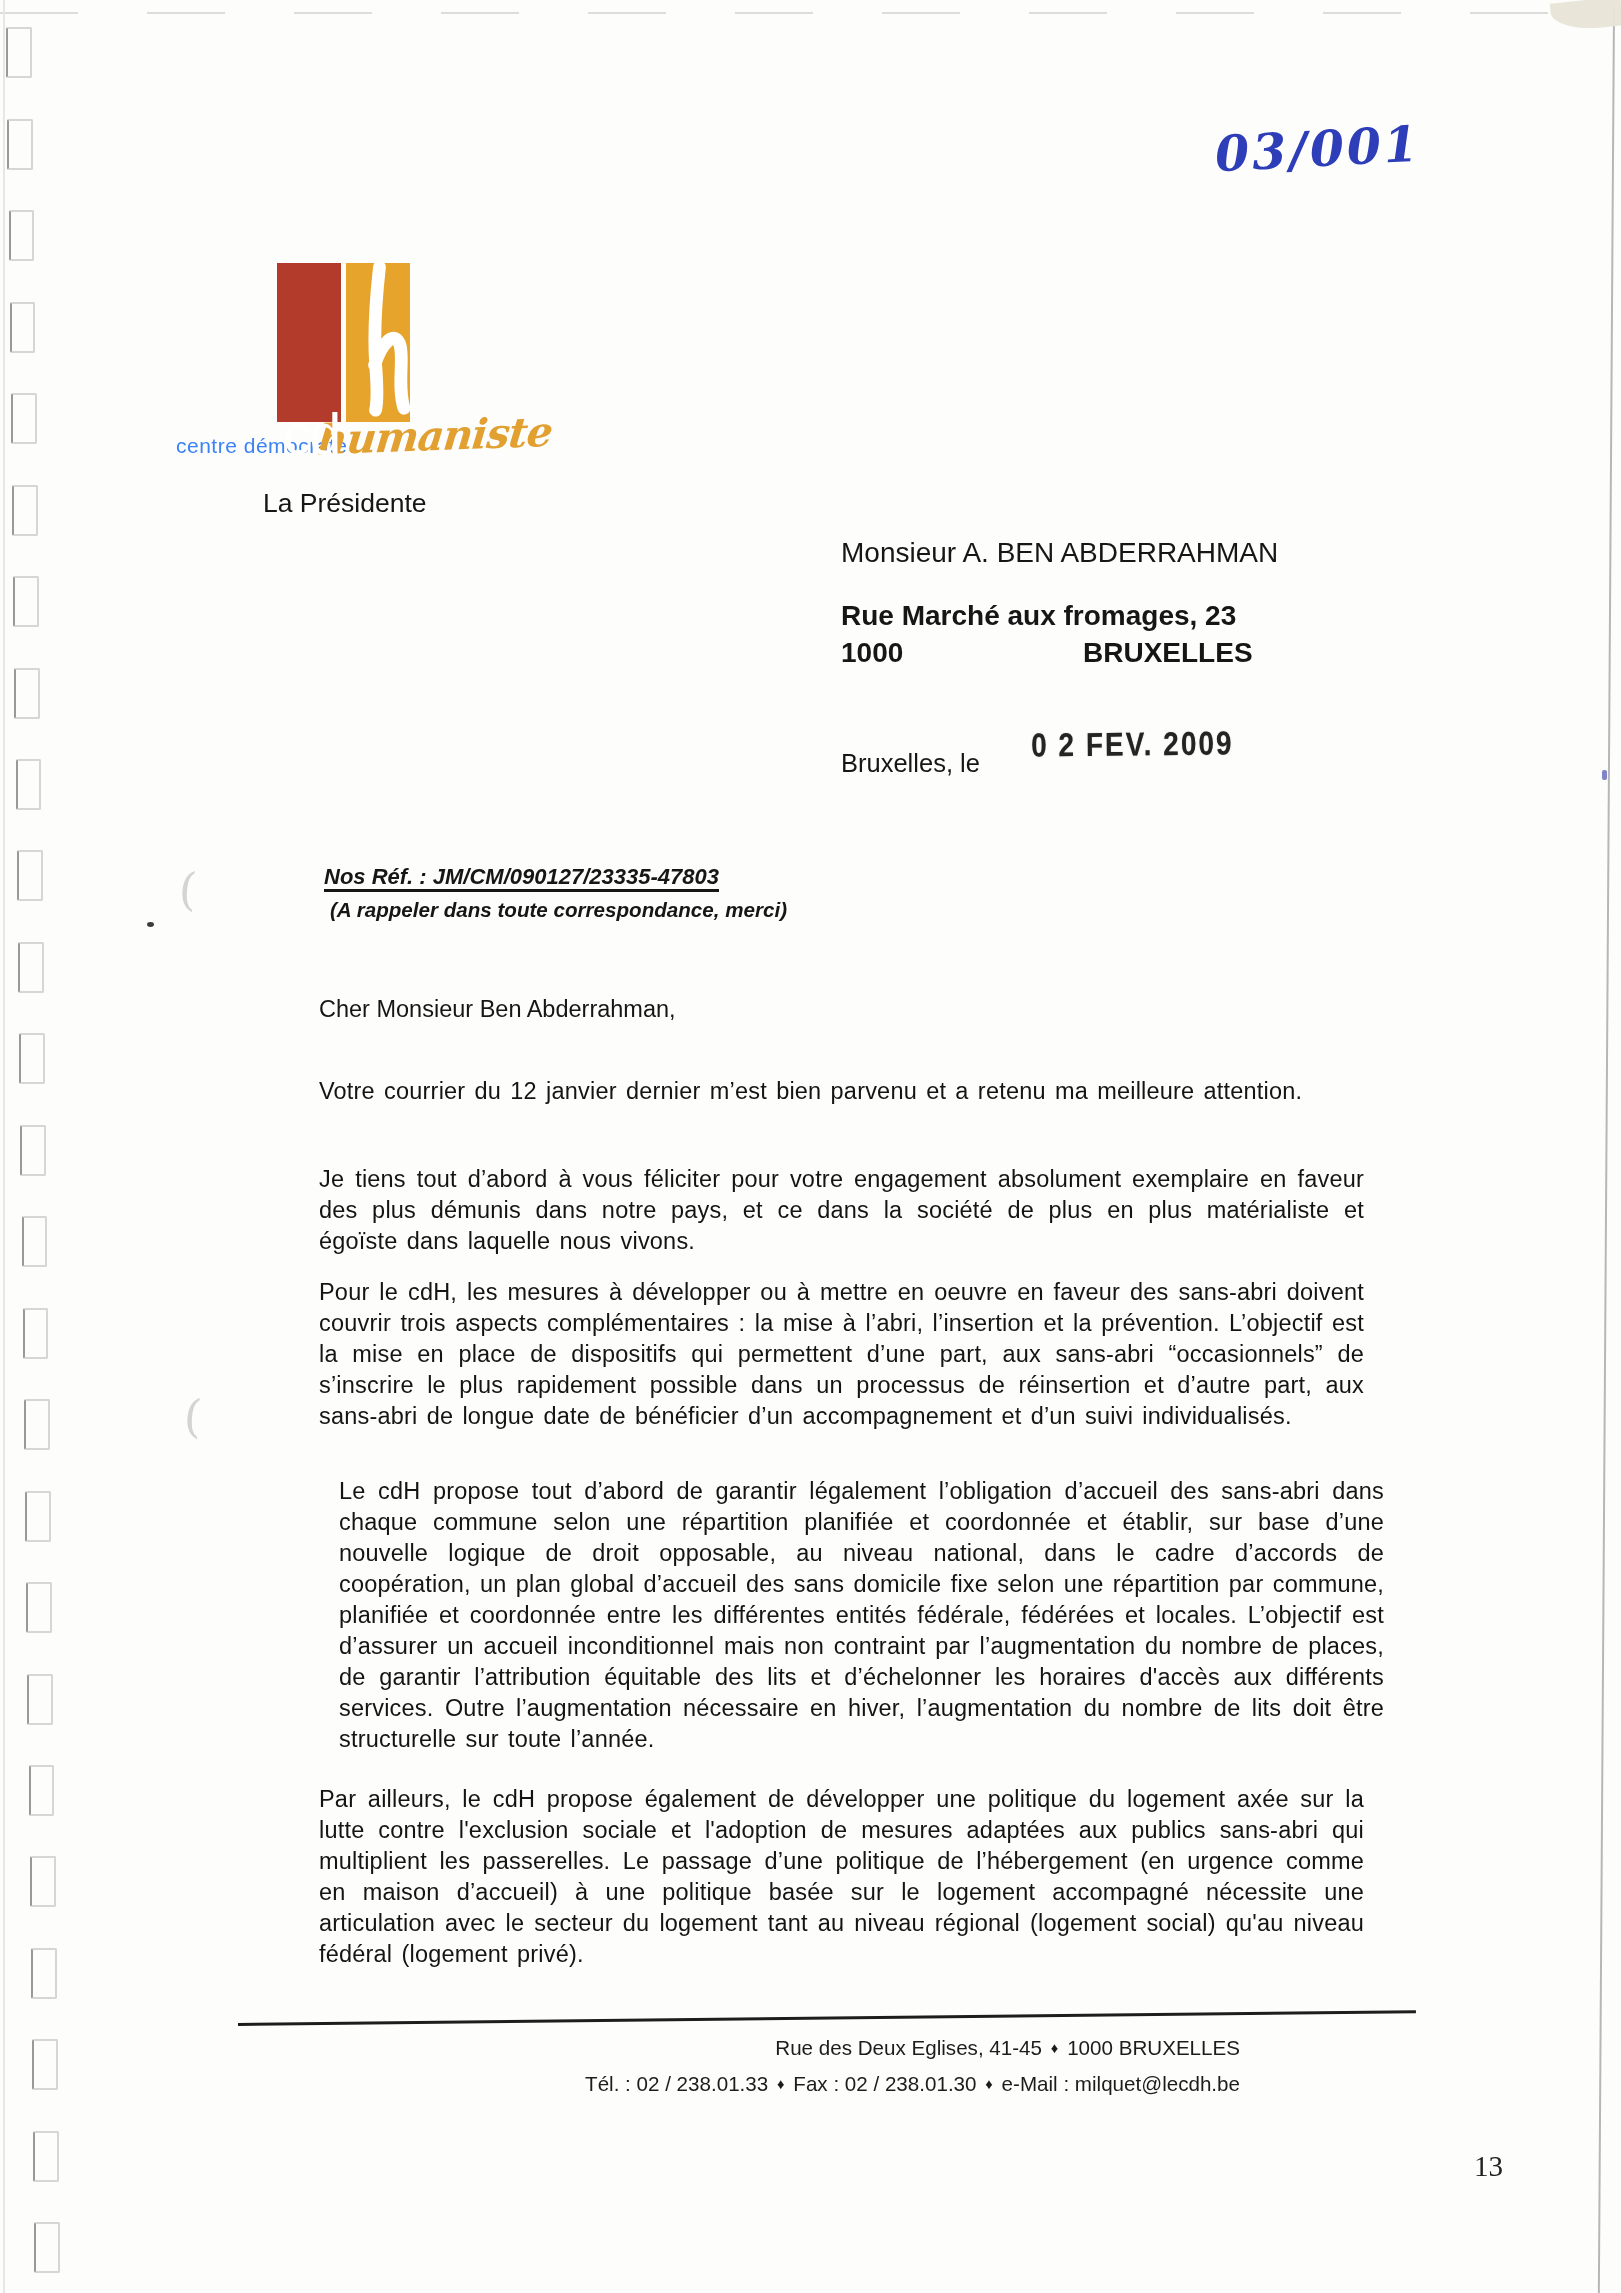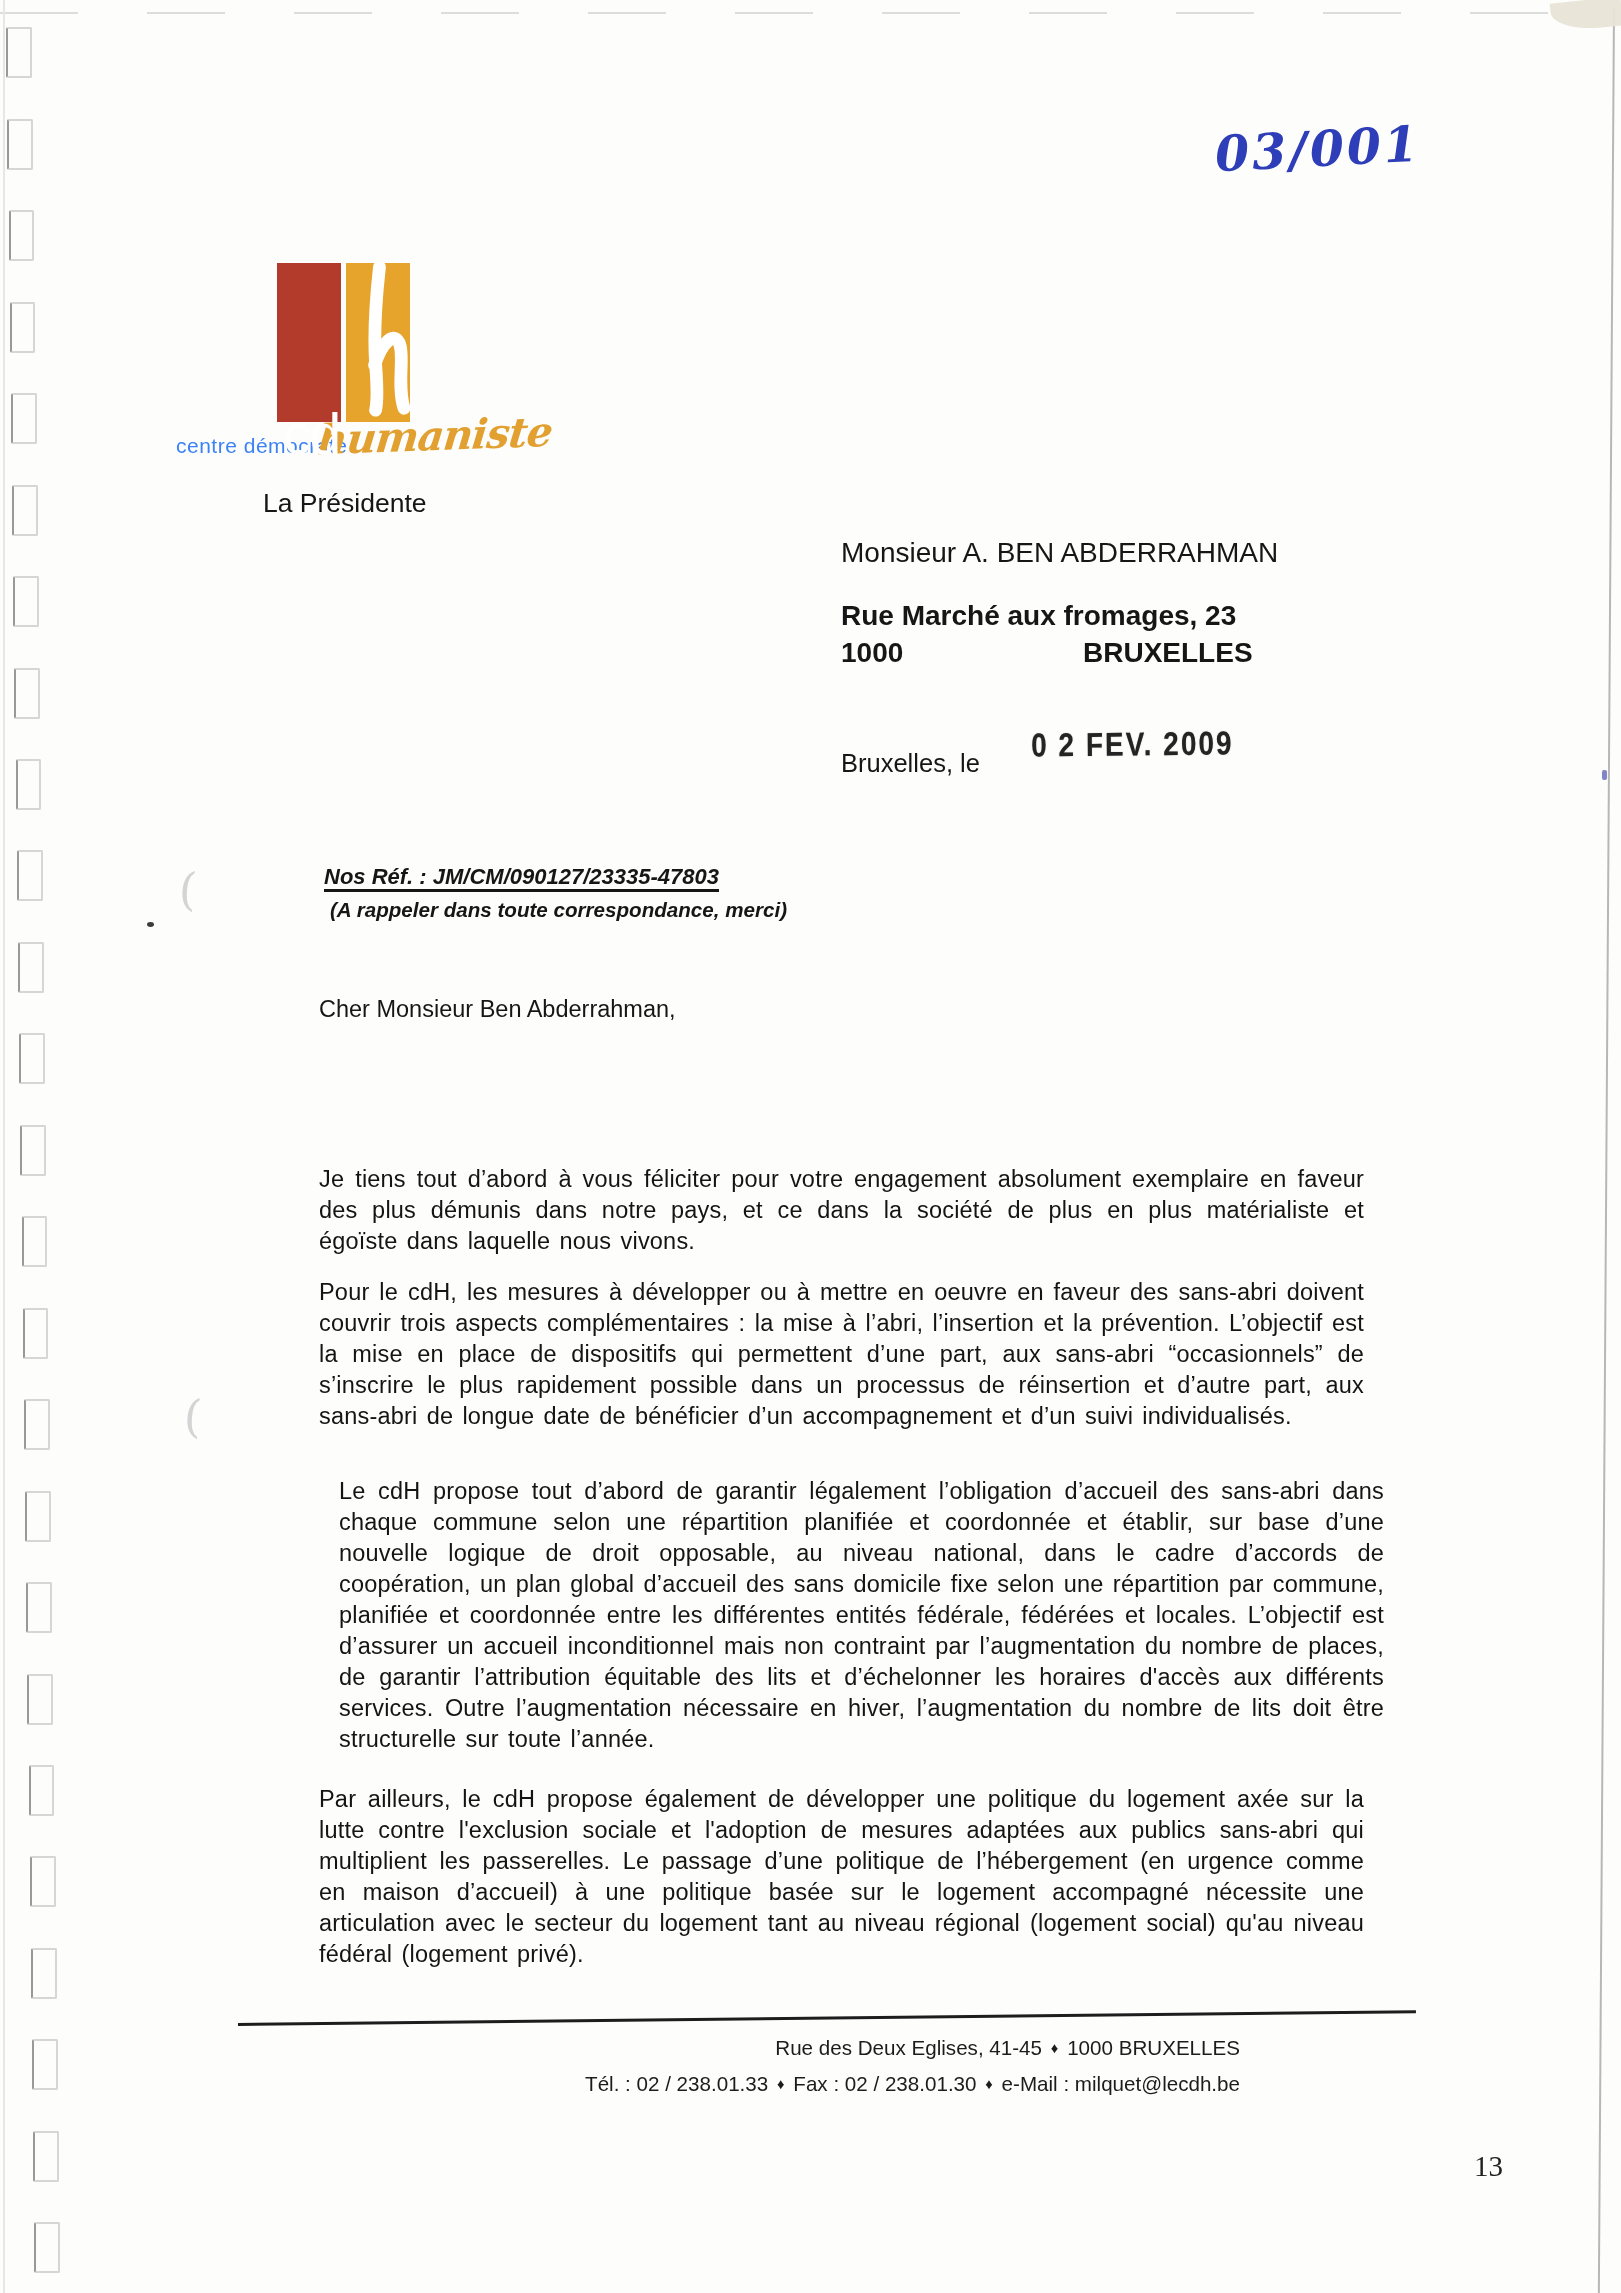"Votre courrier du 12 janvier" p.para { html: none -> <p>Votre courrier du 12 janvier dernier m’est bien parvenu et a retenu ma meilleure attention.</p> }
